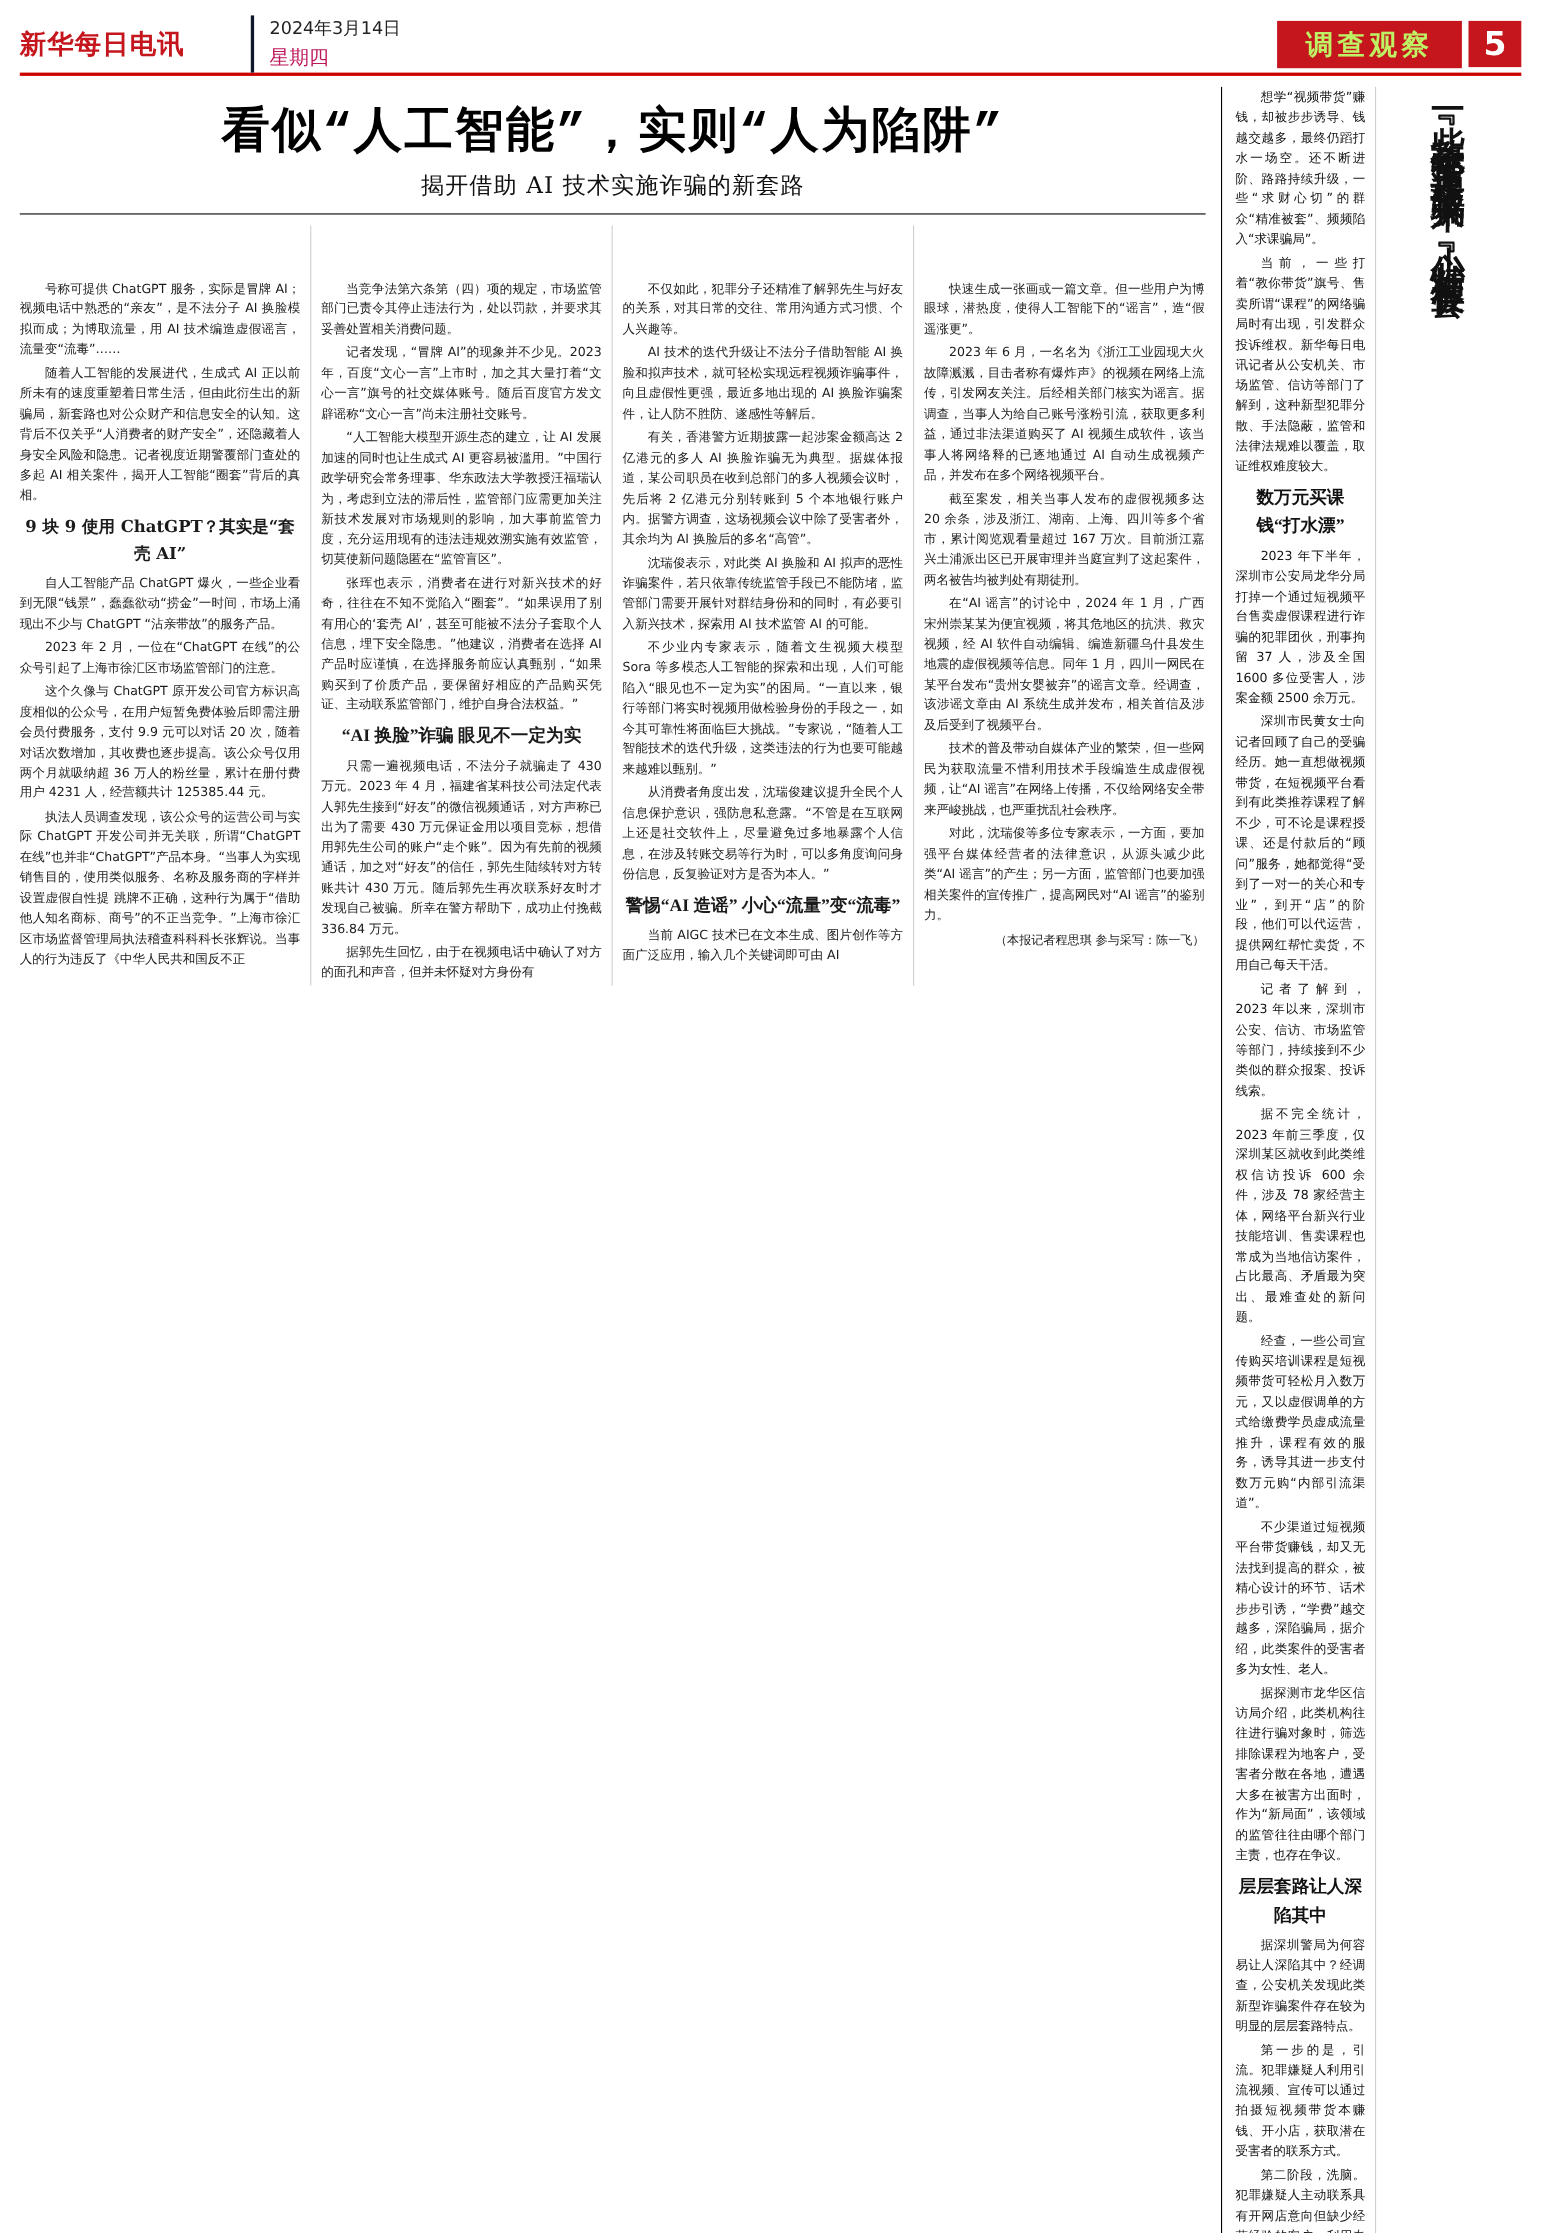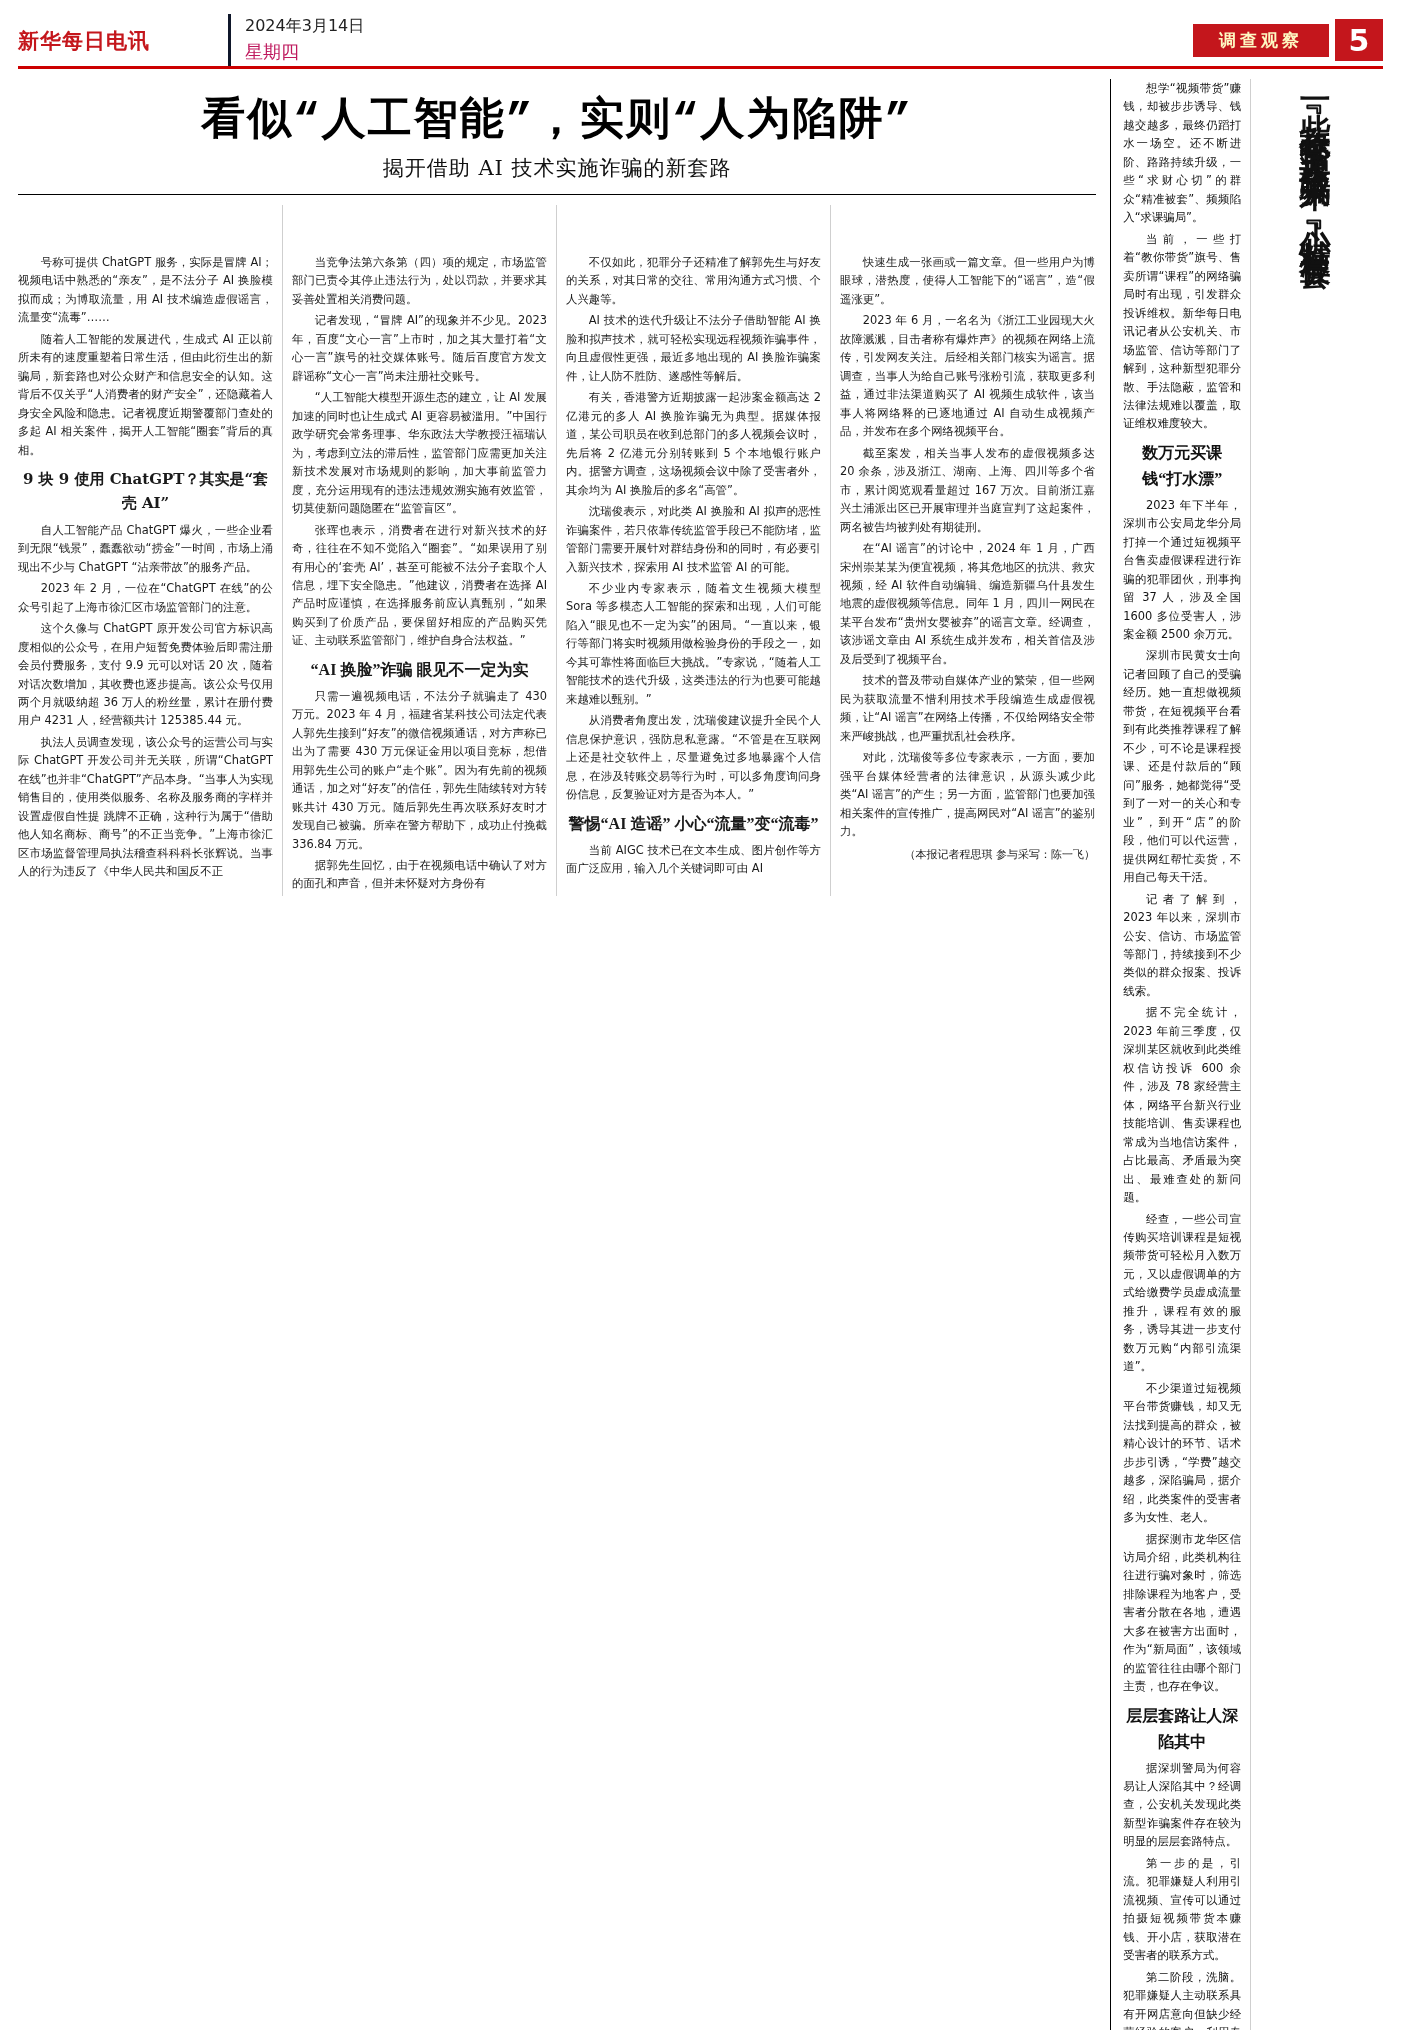"新华每日电讯" .logo { font-size: 21px -> 24px }
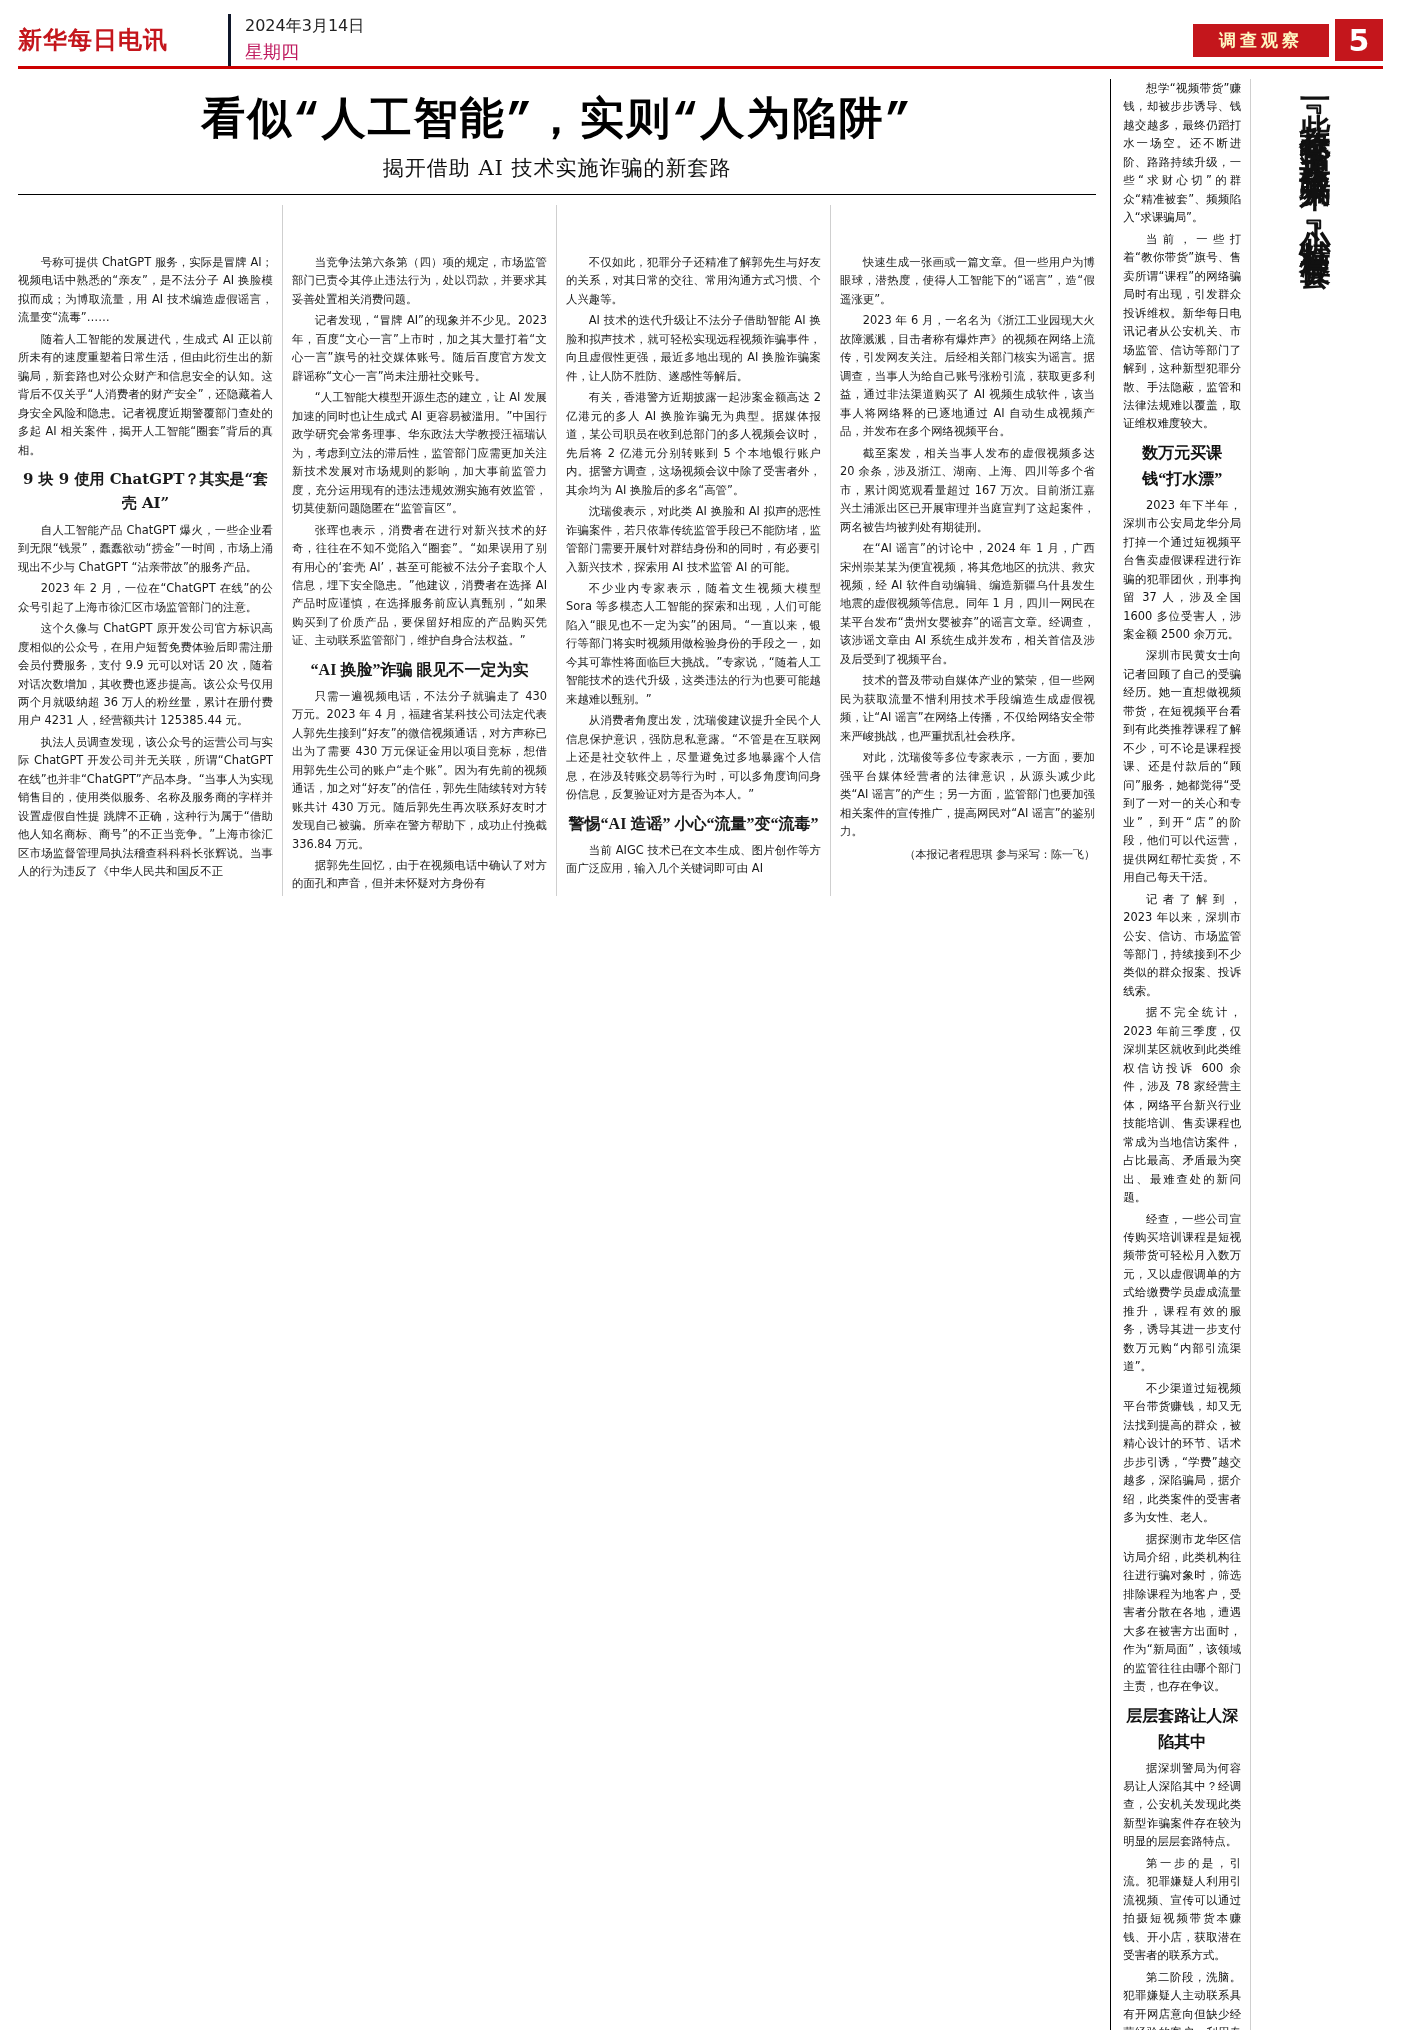"调查观察" .section-tag { color: #fef9c3 -> #bef264; font-size: 17px -> 25px }
